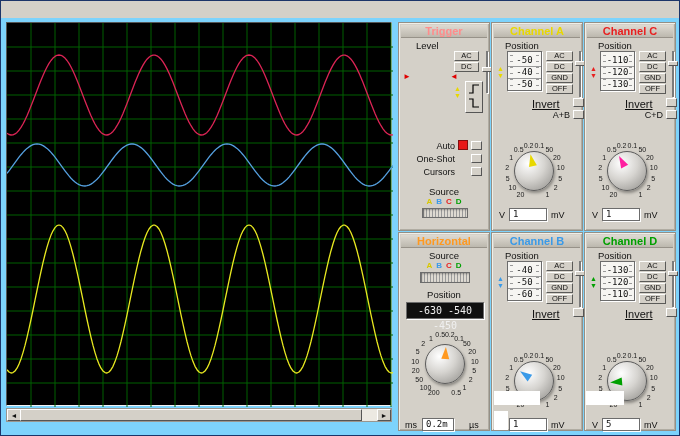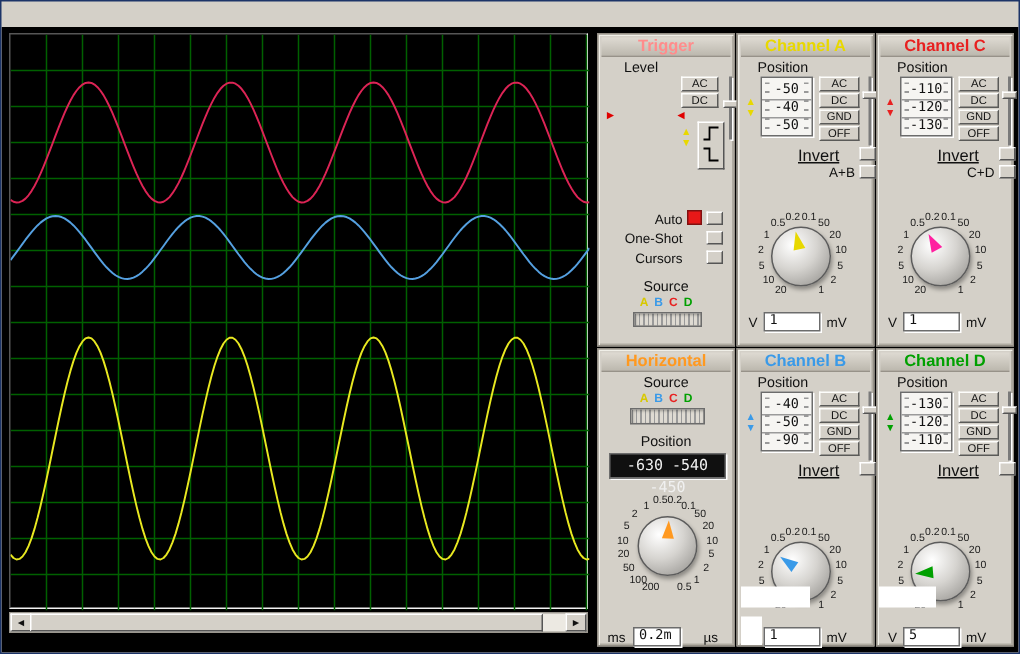"Trigger" .client { background: #000000 -> #7dd3fc }
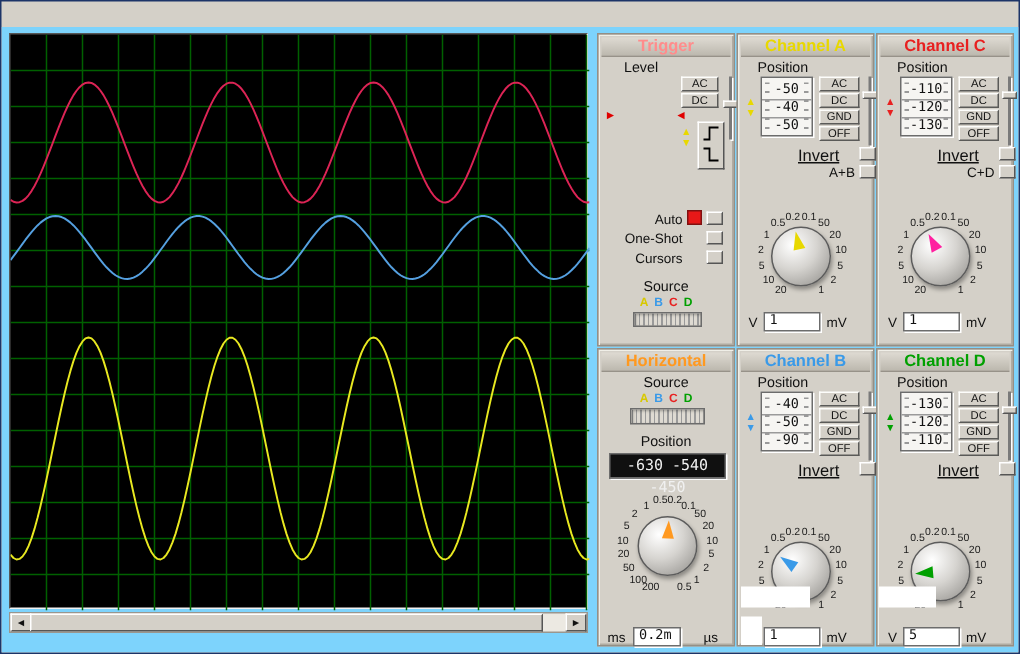"-90" span.pv { text: -90 -> -60 }
